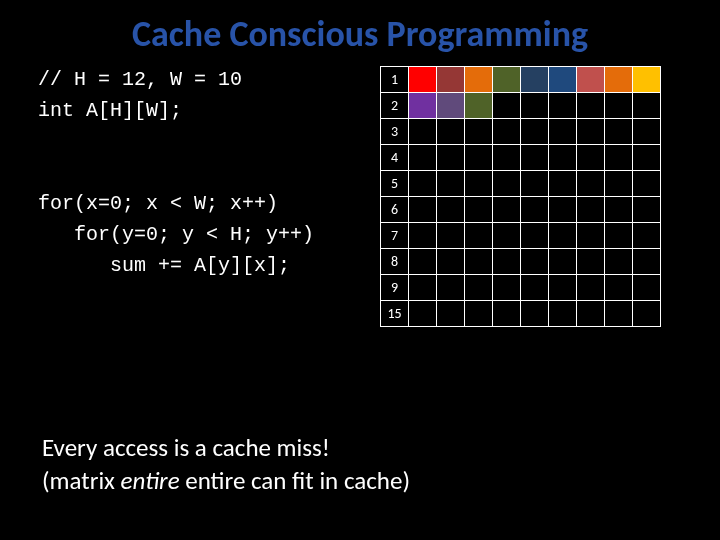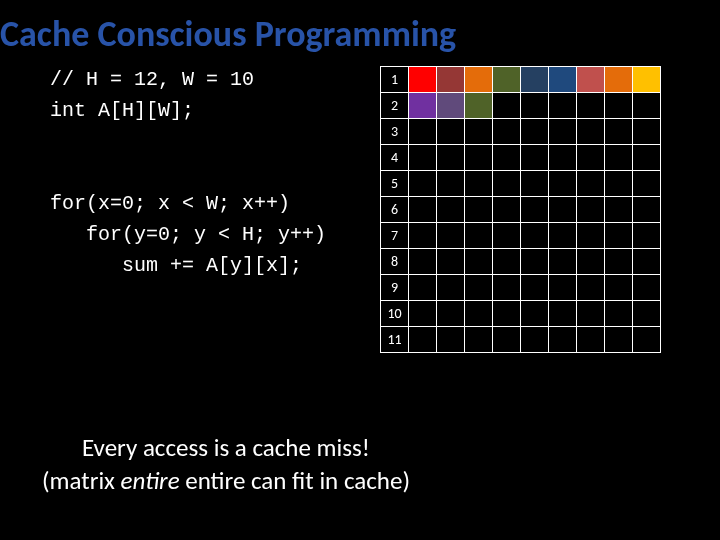"Cache Conscious Programming" .title { text-align: left -> center }
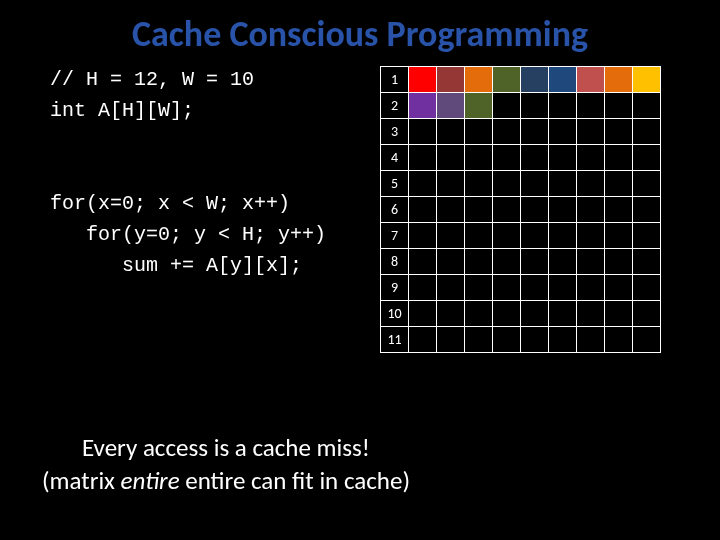"// H = 12, W" .code-area { left: 50px -> 38px }
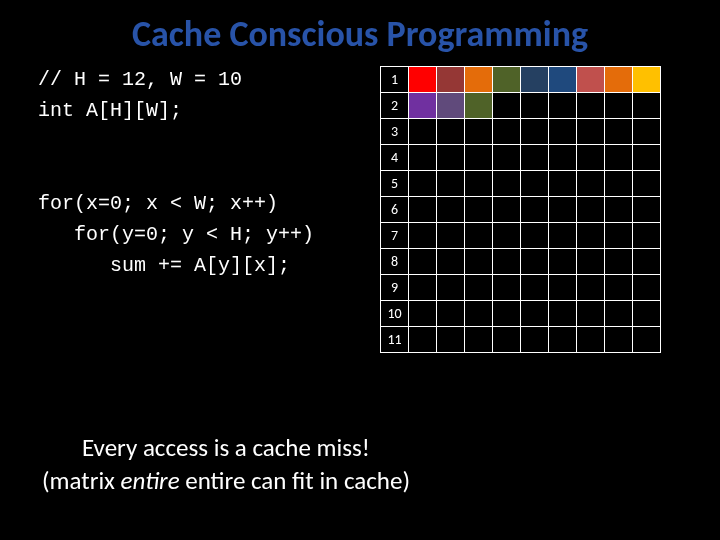"10" td.lbl { text: 10 -> 15 }
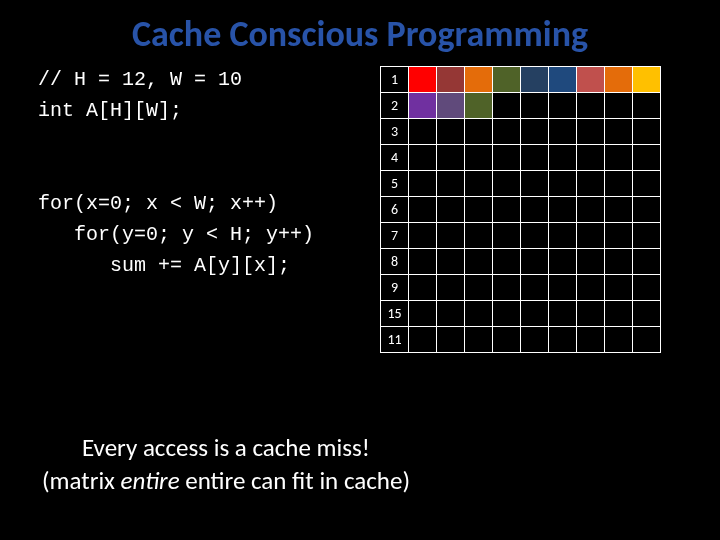"11" tr { html: <tr> <td>11</td> <td></td> <td></td> <td></td> <td></td> <td></td> <td></td> <td></td> <td></td> <td></td> </tr> -> none }
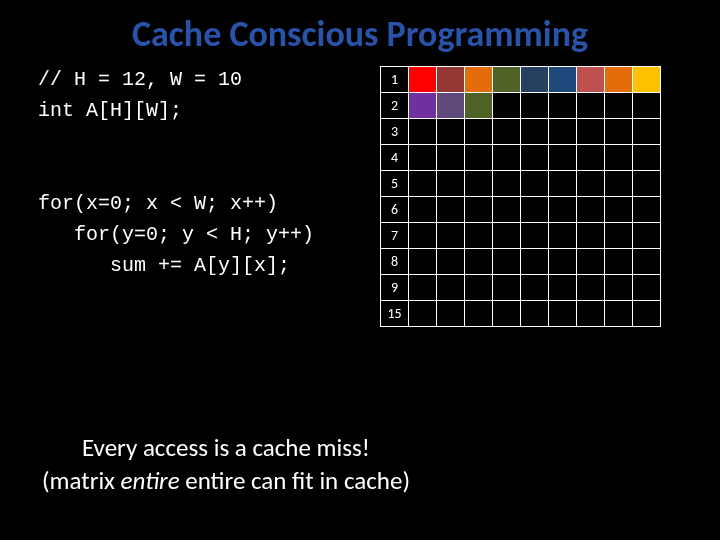"Every access is a cache" .footer-text { text-align: center -> none }
